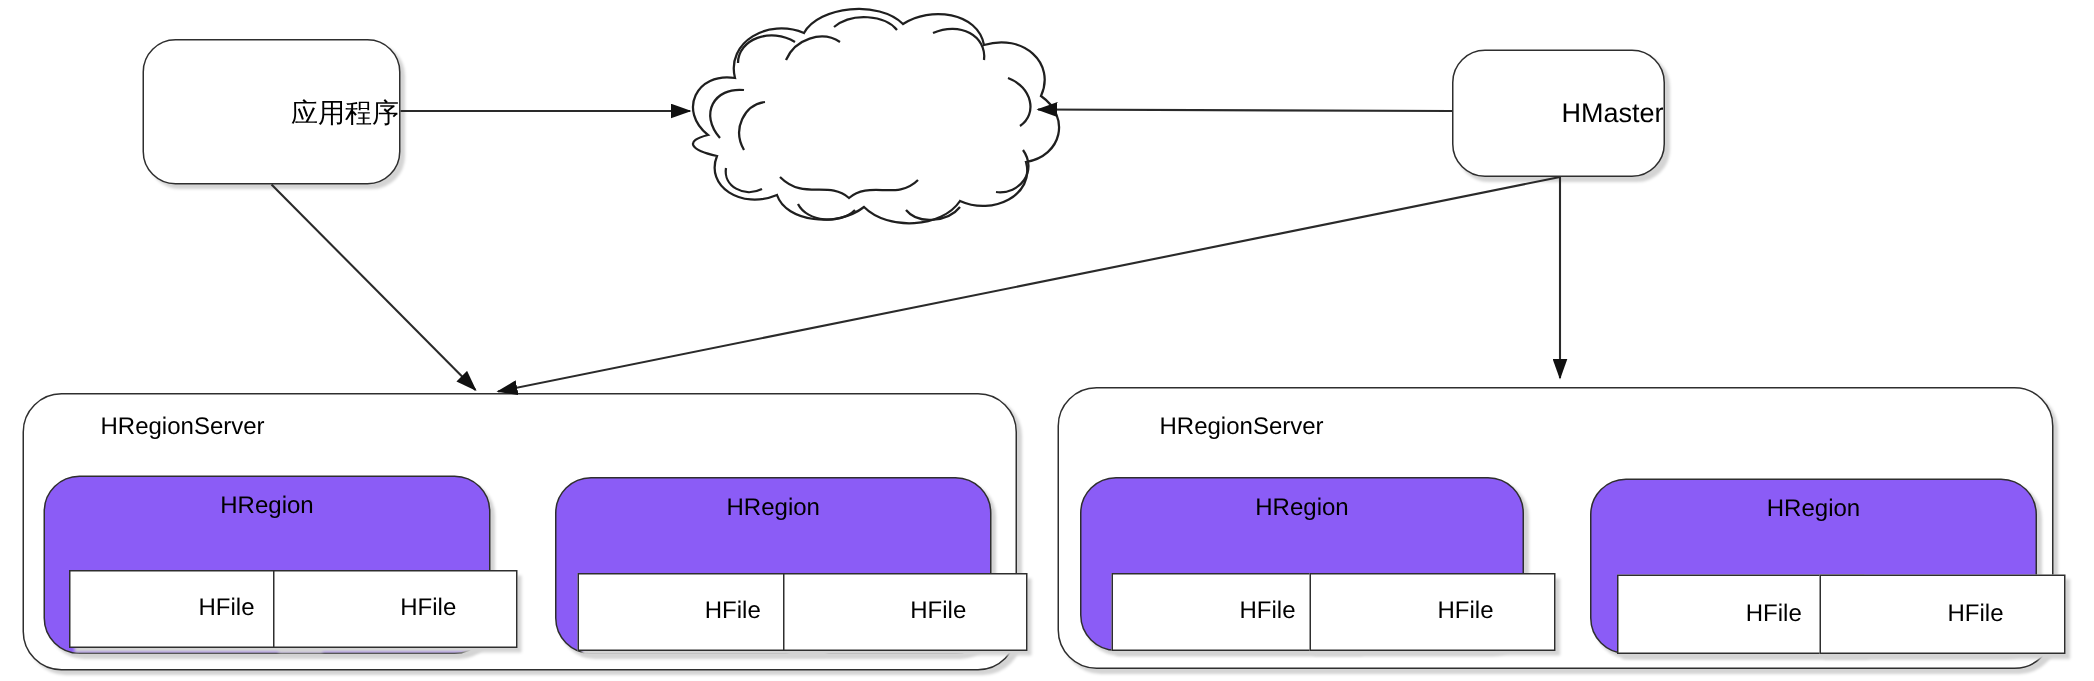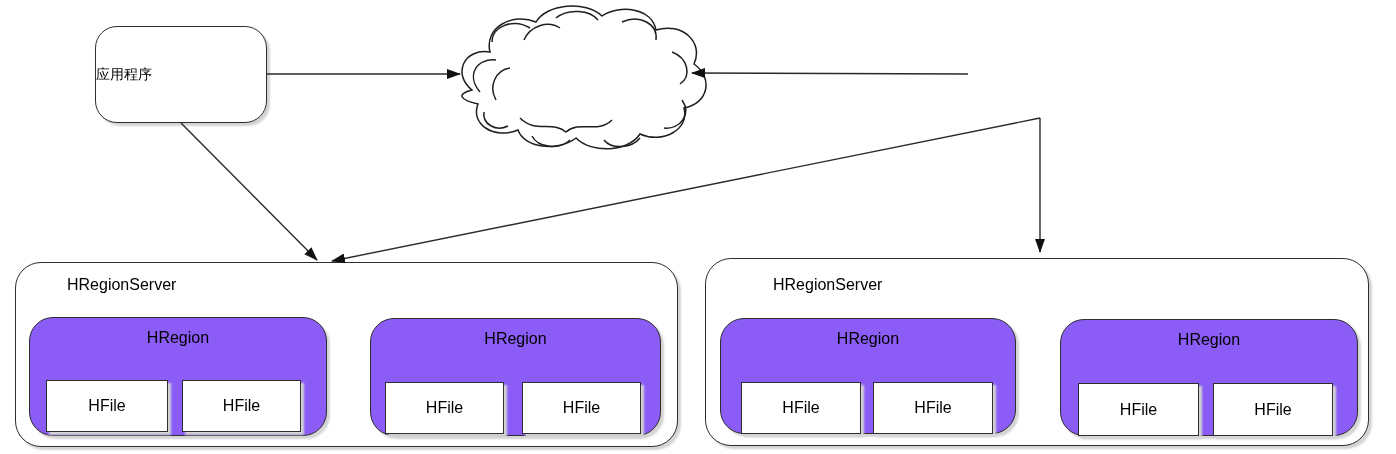"应用程序" .node { font-size: 14px -> 18px; justify-content: flex-start -> flex-end }
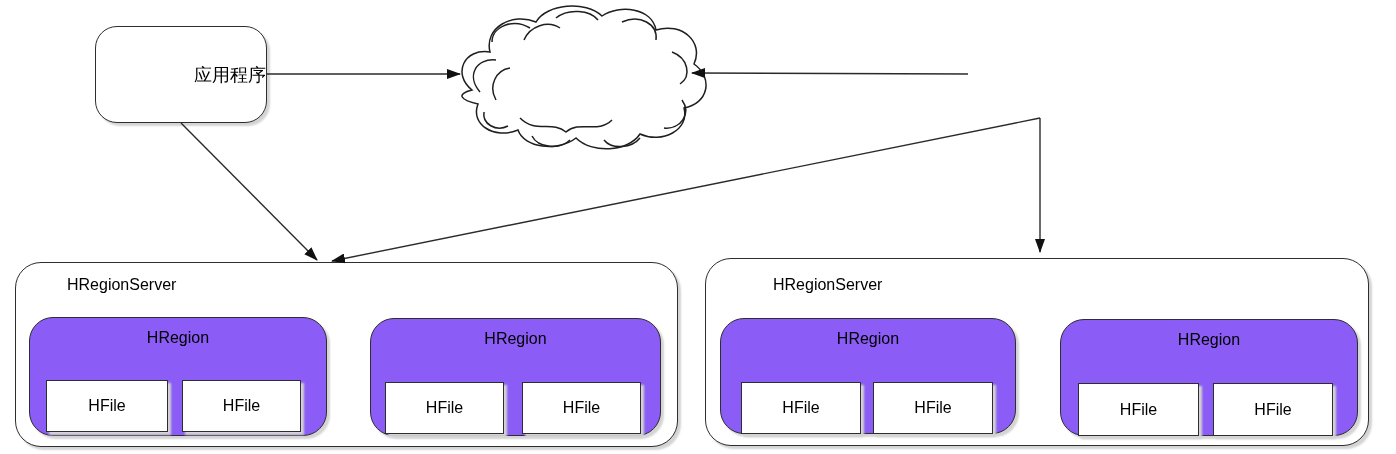"HMaster" div.node { html: none -> <div> <span>HMaster</span> </div> }
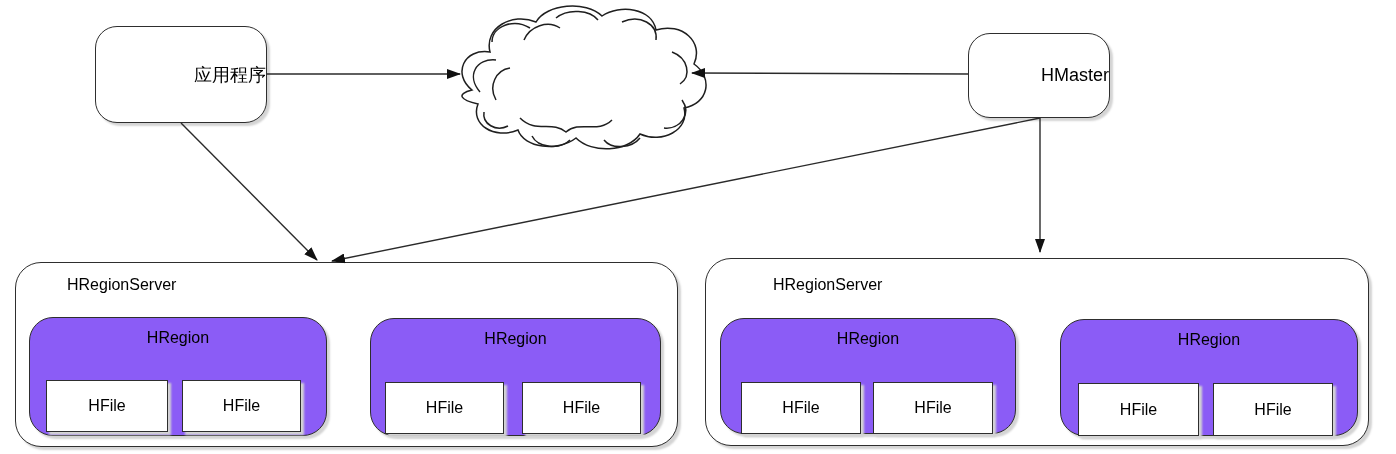"HFile" .hfile { padding-left: none -> 44px }
